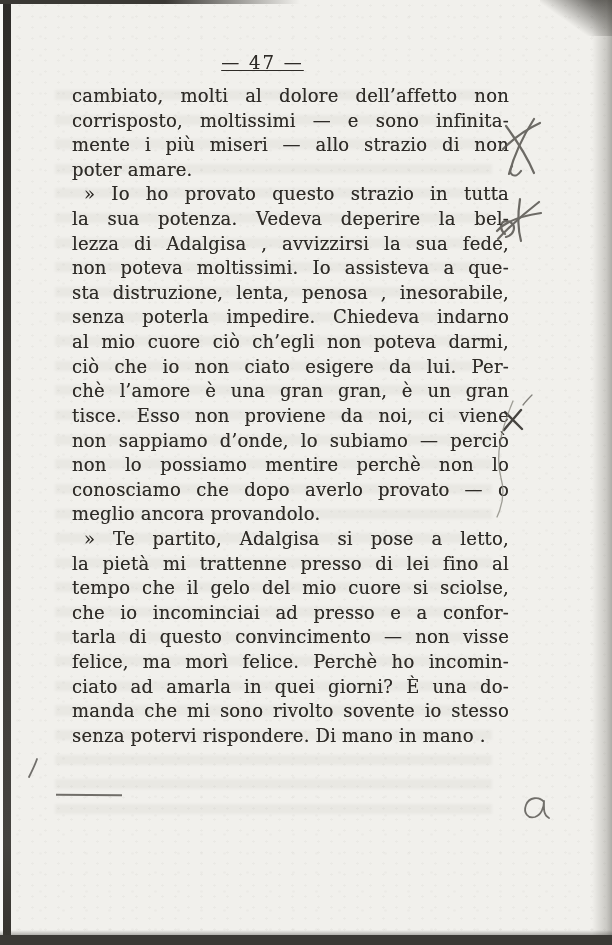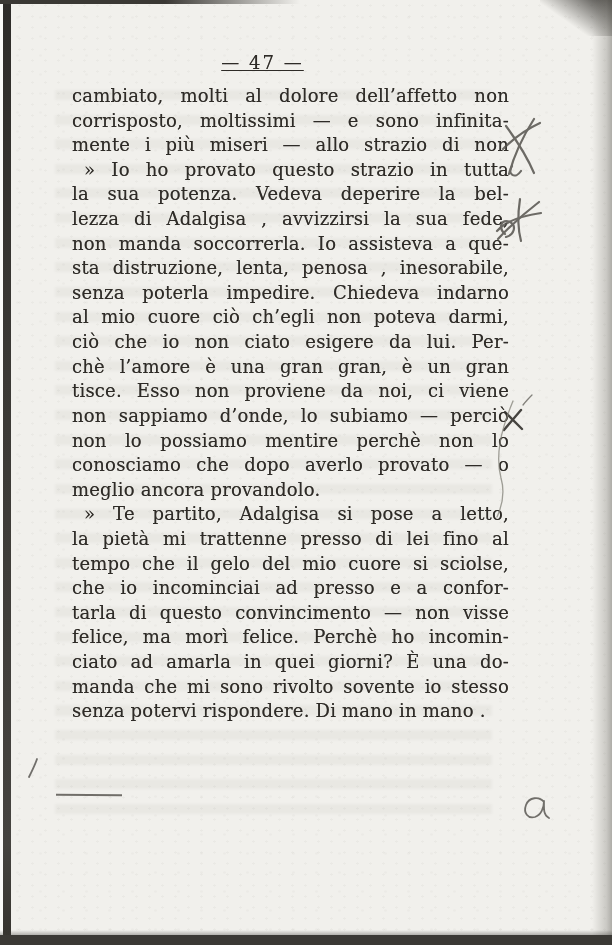"poter amare." div.line { html: none -> <div>poter amare.</div> }
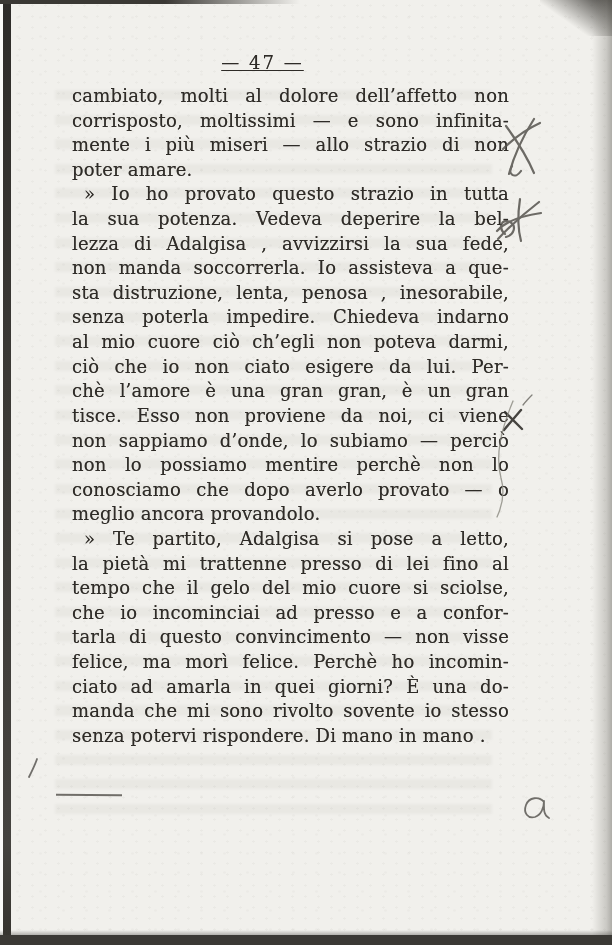"non manda soccorrerla. Io assisteva" div.line { text: manda soccorrerla -> poteva moltissimi }
